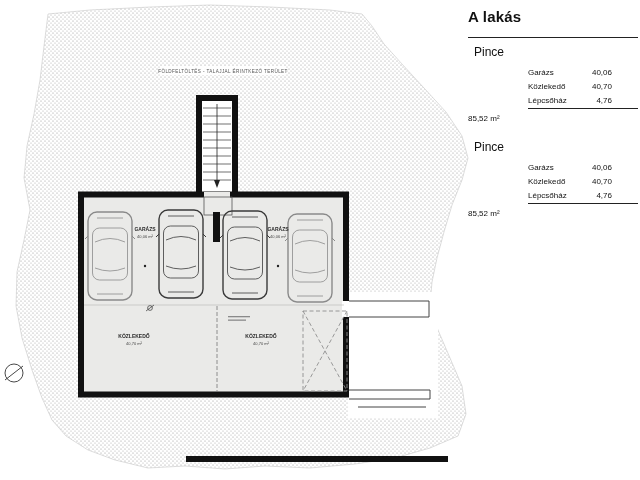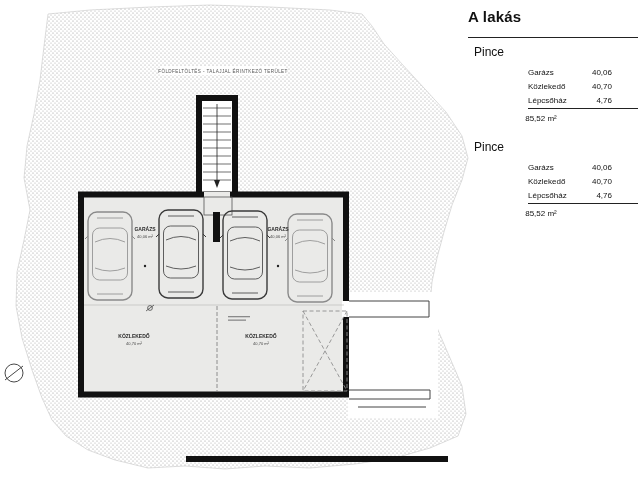"85,52 m²" .total { text-align: center -> left }
